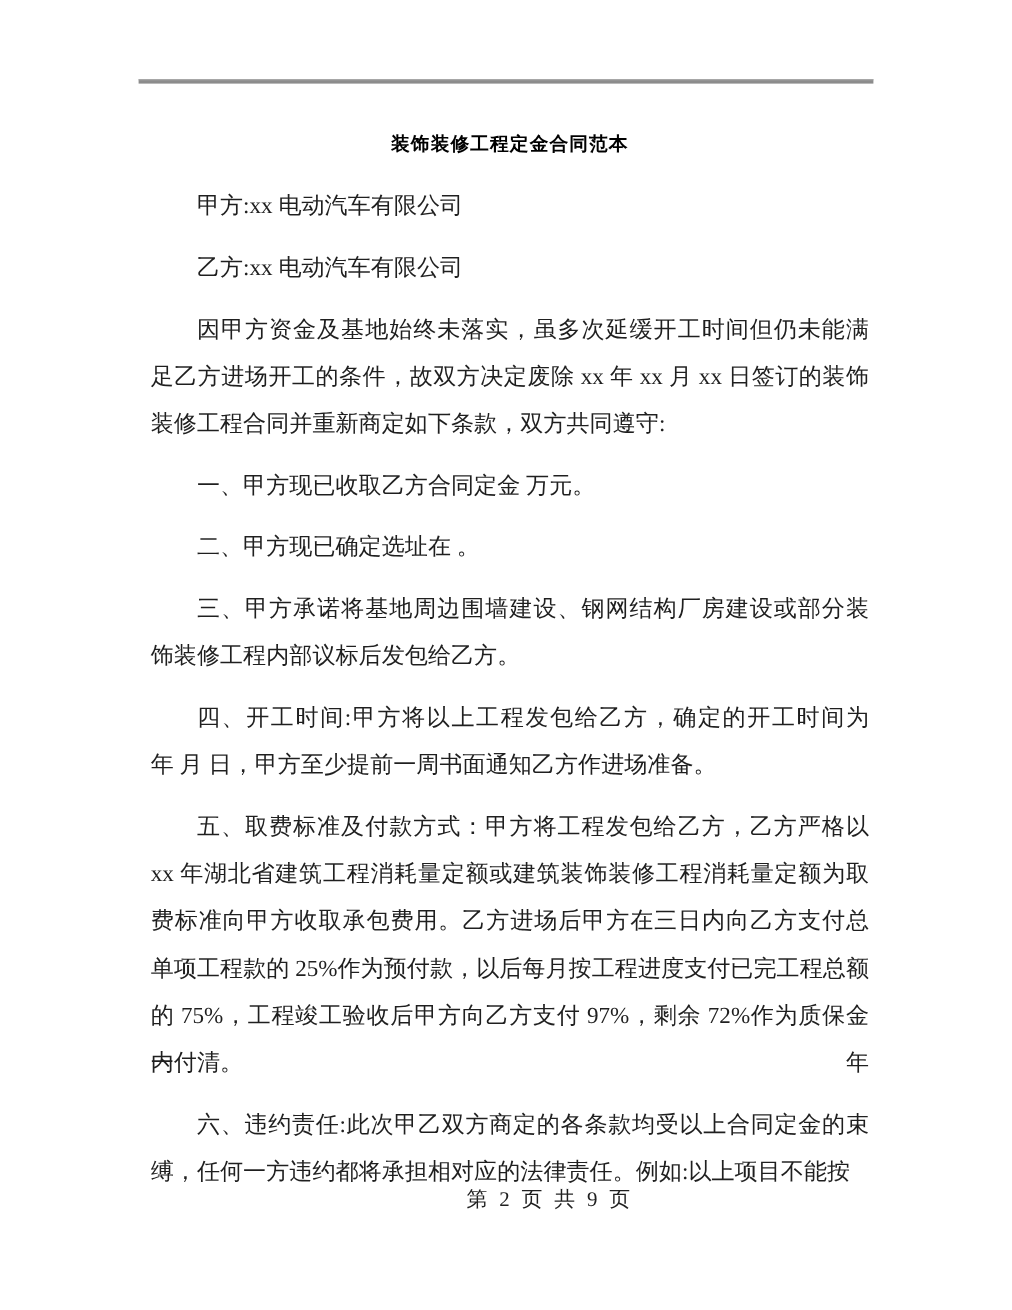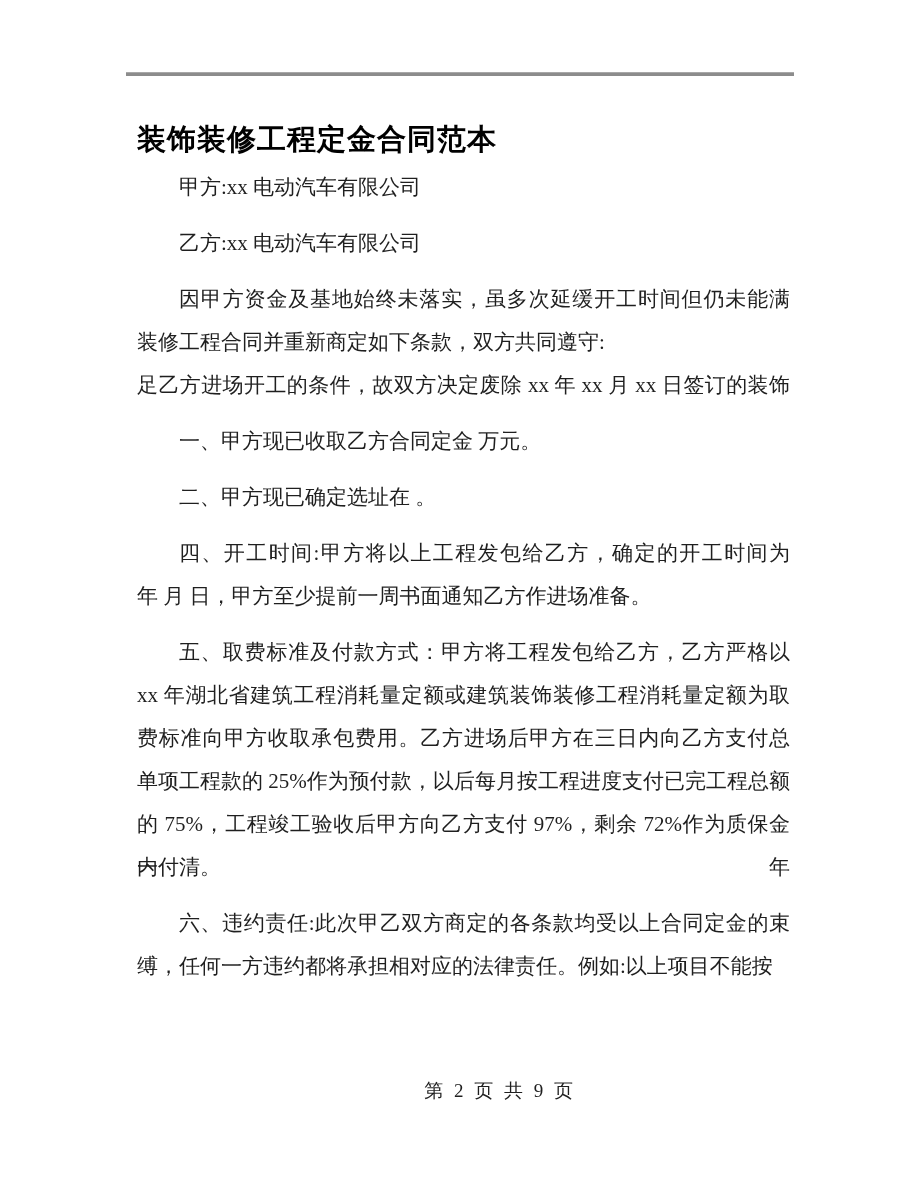"装饰装修工程定金合同范本" .doc-title { font-size: 29px -> 17px; text-align: left -> center }
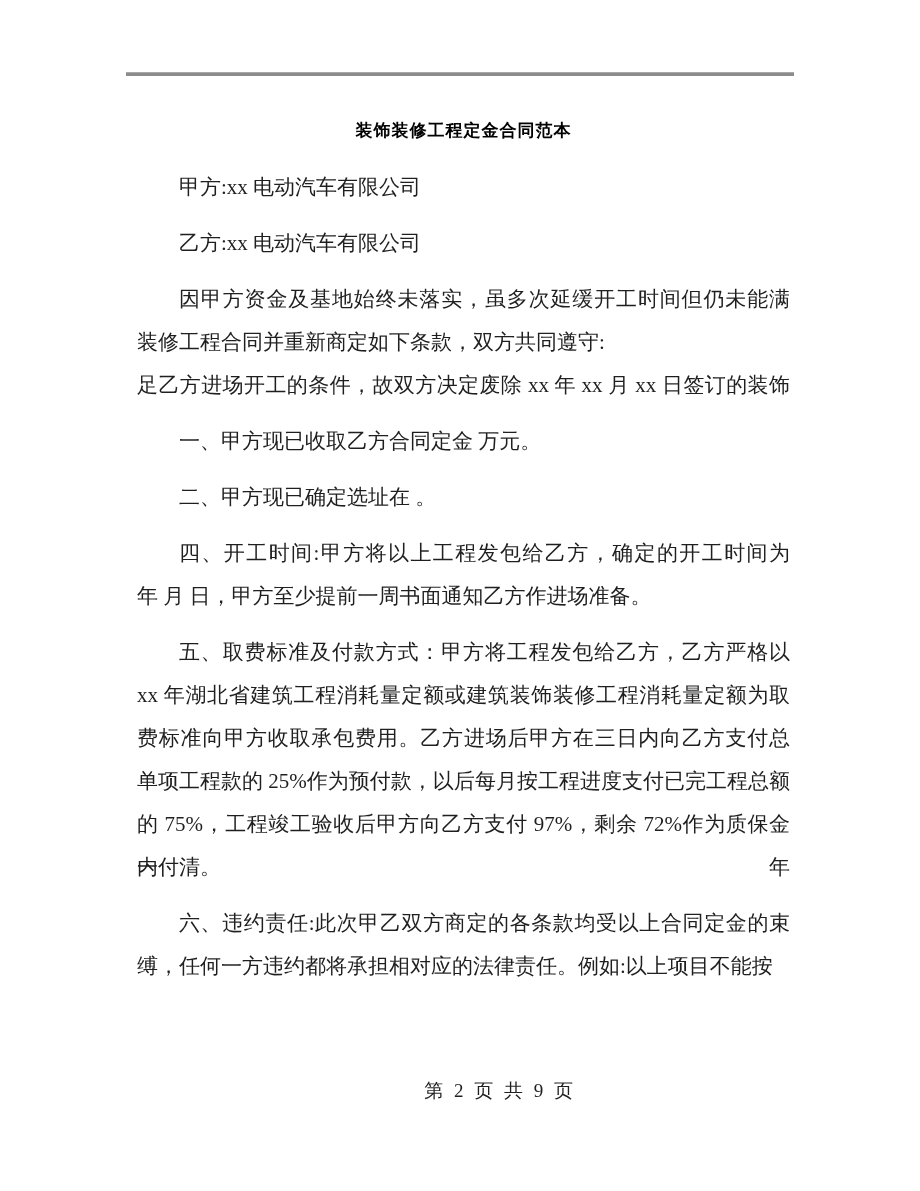"装修工程合同并重新商定如下条款，双方共同遵守:" div.line { order: before "足乙方进场开工的条件，故双方决定废除 xx 年 xx 月" -> after "足乙方进场开工的条件，故双方决定废除 xx 年 xx 月" }
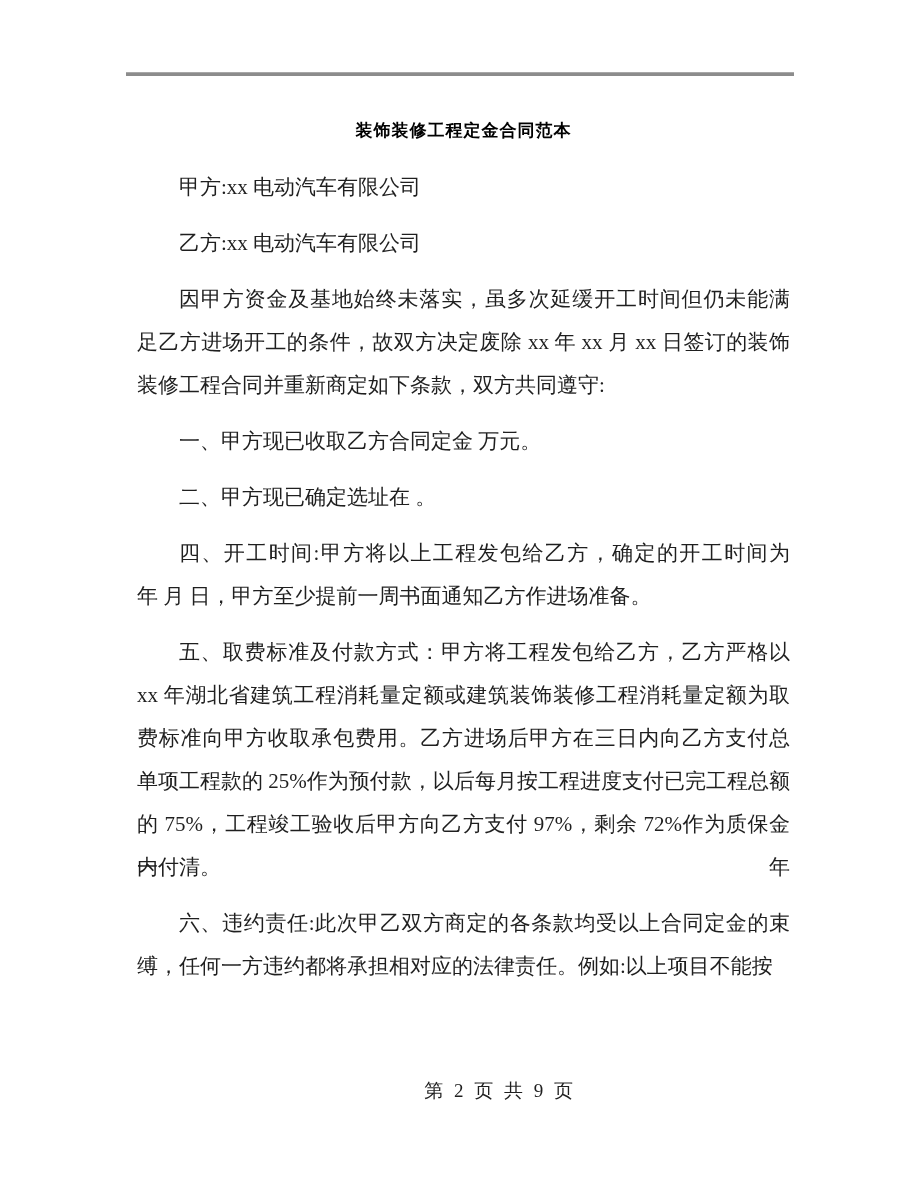"三、甲方承诺将基地周边围墙建设、钢网结构厂房建设或部分装" div.para { html: none -> <div> <div>三、甲方承诺将基地周边围墙建设、钢网结构厂房建设或部分装</div> <div>饰装修工程内部议标后发包给乙方。</div> </div> }
